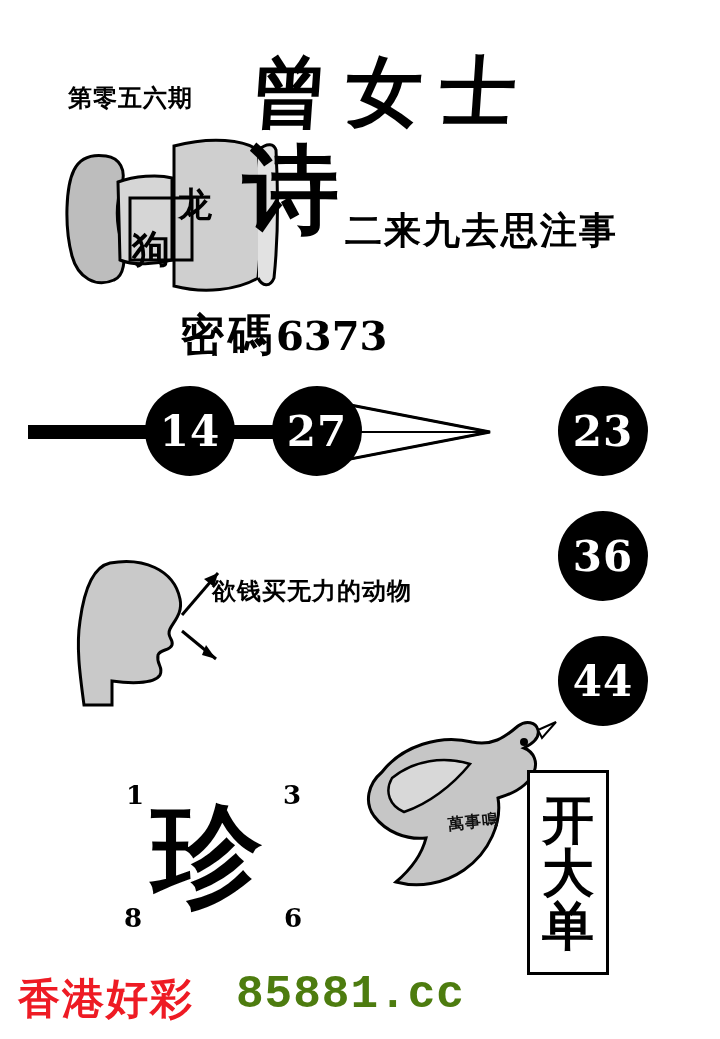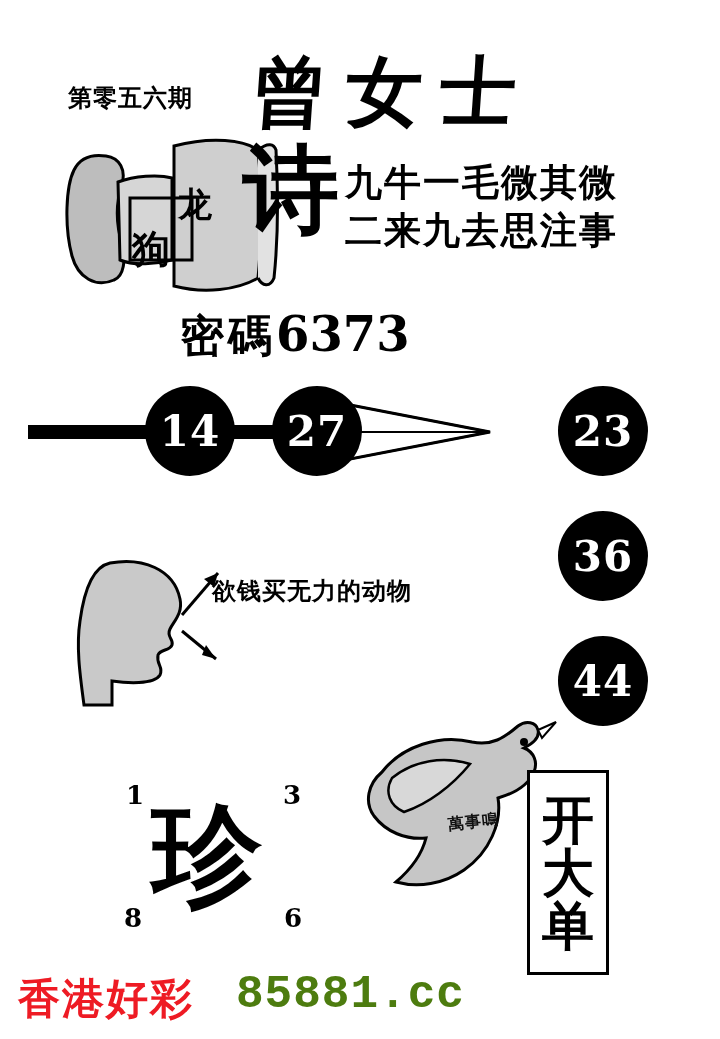"九牛一毛微其微" div.poem-line { html: <div>九牛一毛微其微</div> -> none }
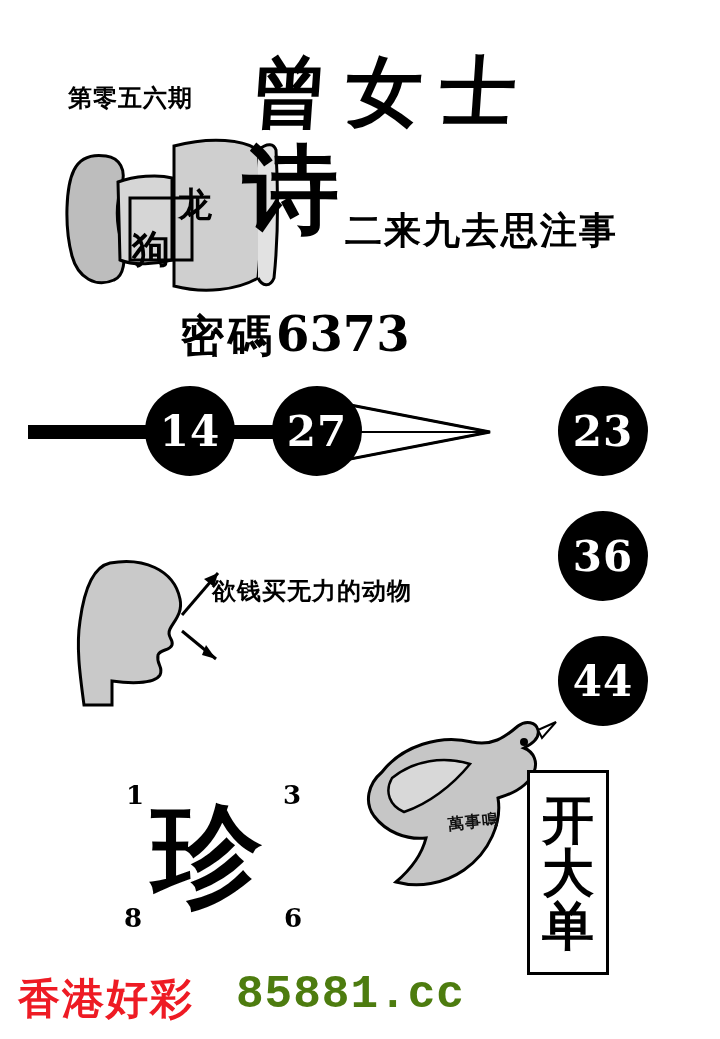"6373" .password-row .pw-value { font-size: 48px -> 40px }
